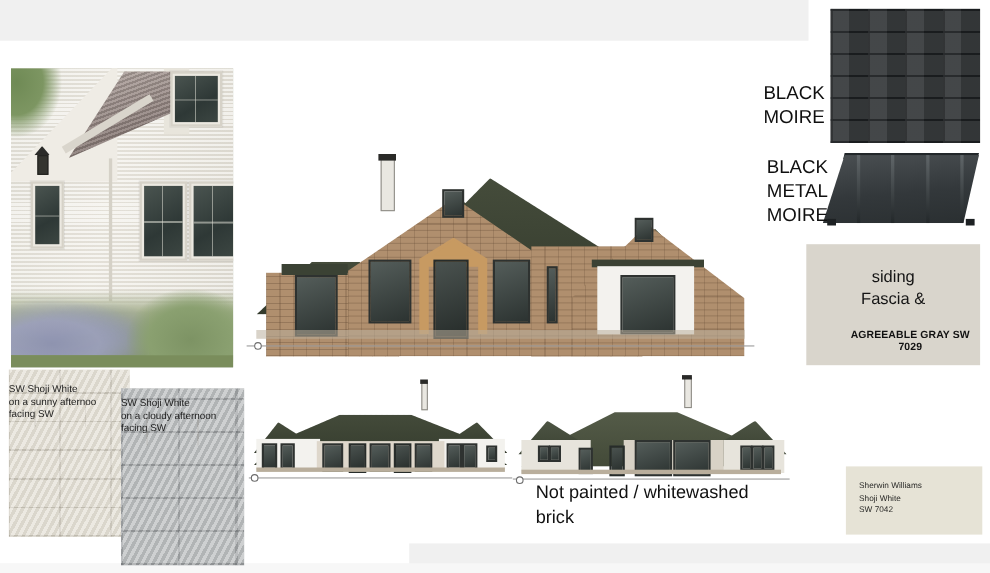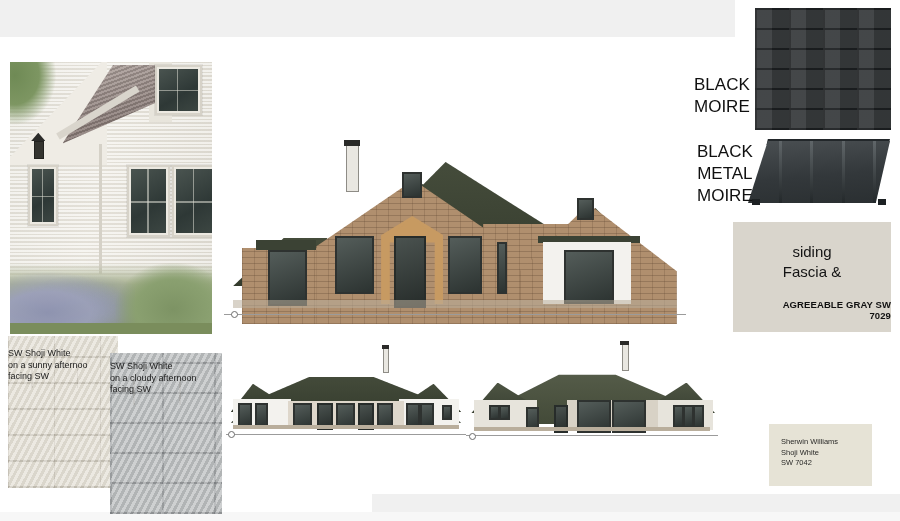"AGREEABLE GRAY SW 7029" #fascia-code { text-align: right -> center }
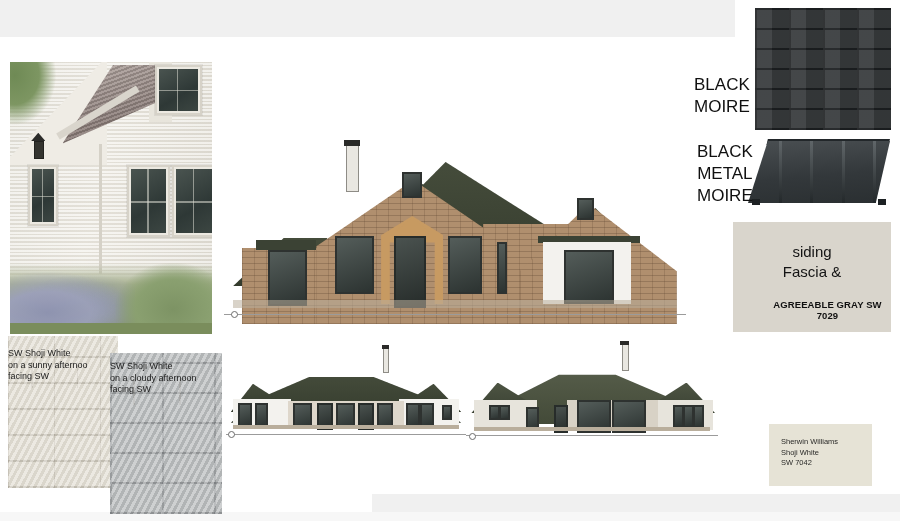"Not painted / whitewashed brick" div { html: none -> <div>Not painted / whitewashed brick</div> }
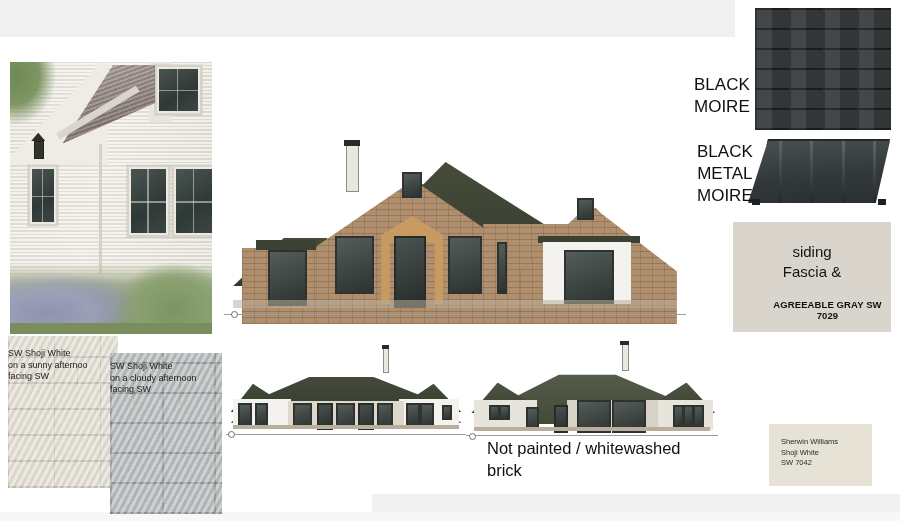"Sherwin Williams" #swatch-shoji { width: 103px -> 124px }
